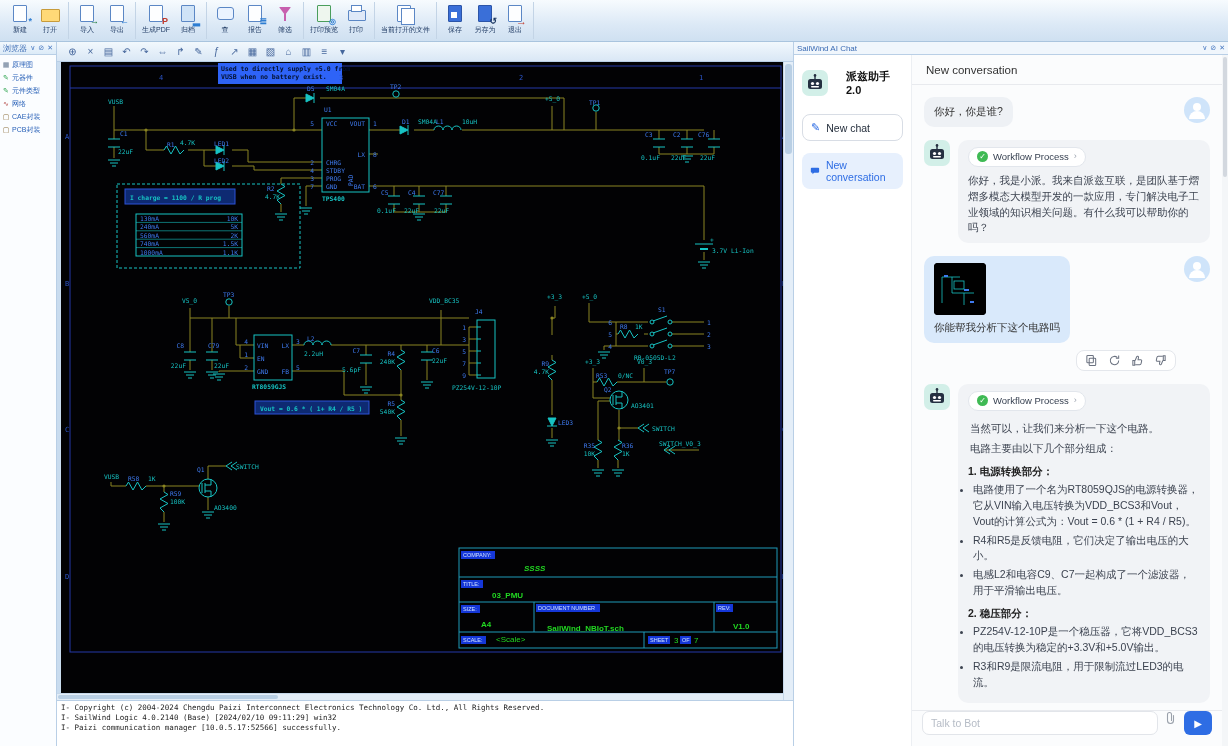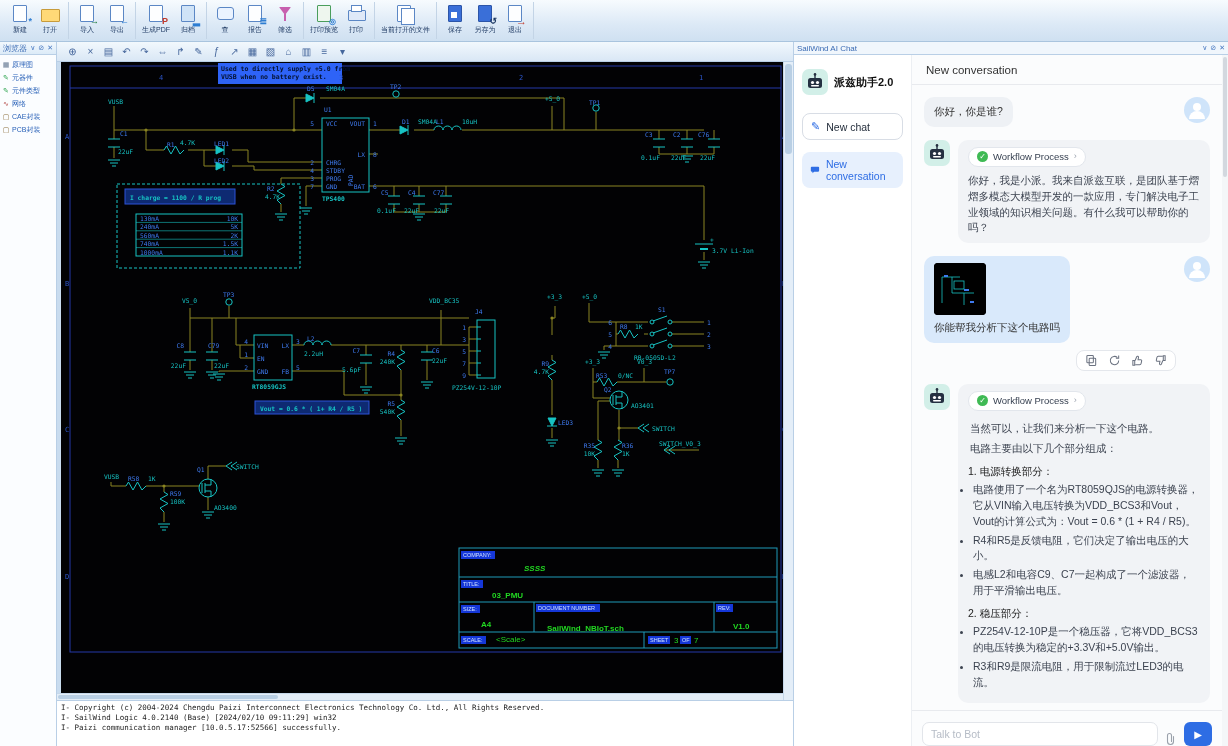"派兹助手2.0" .brand { gap: 6px -> 18px }
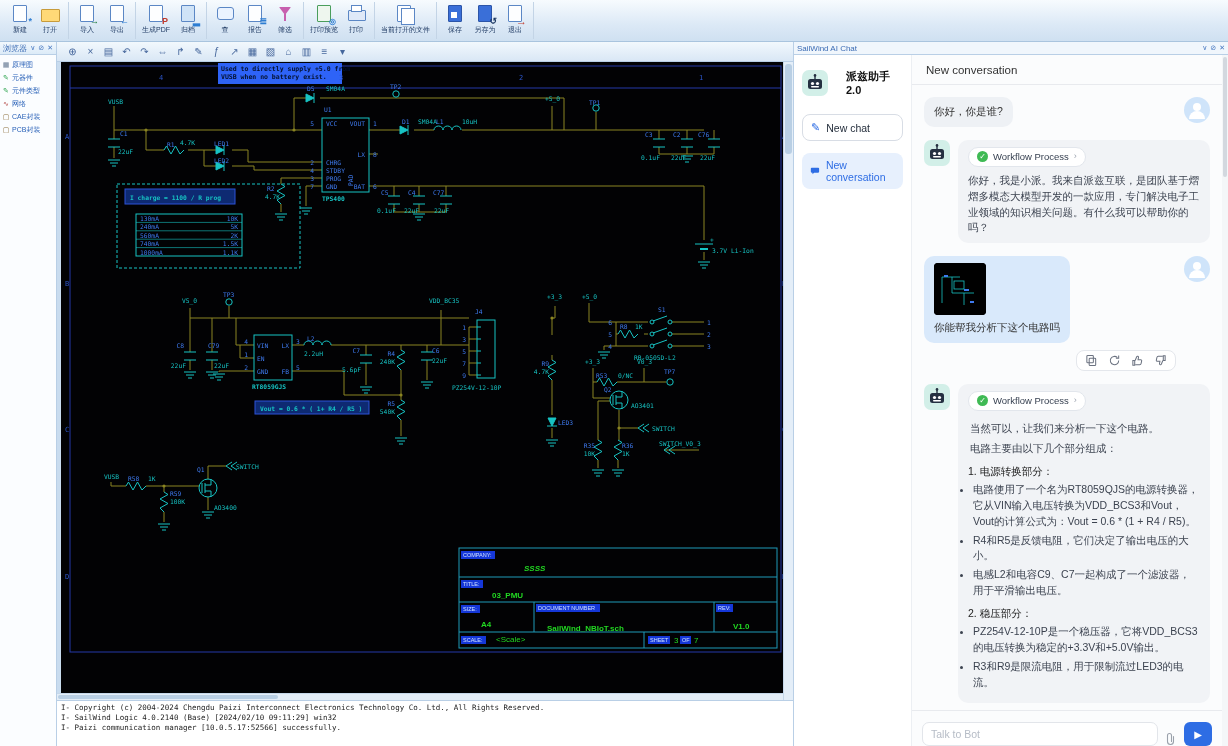"1. 电源转换部分：" #bot2-body .sec-h { font-weight: normal -> bold }
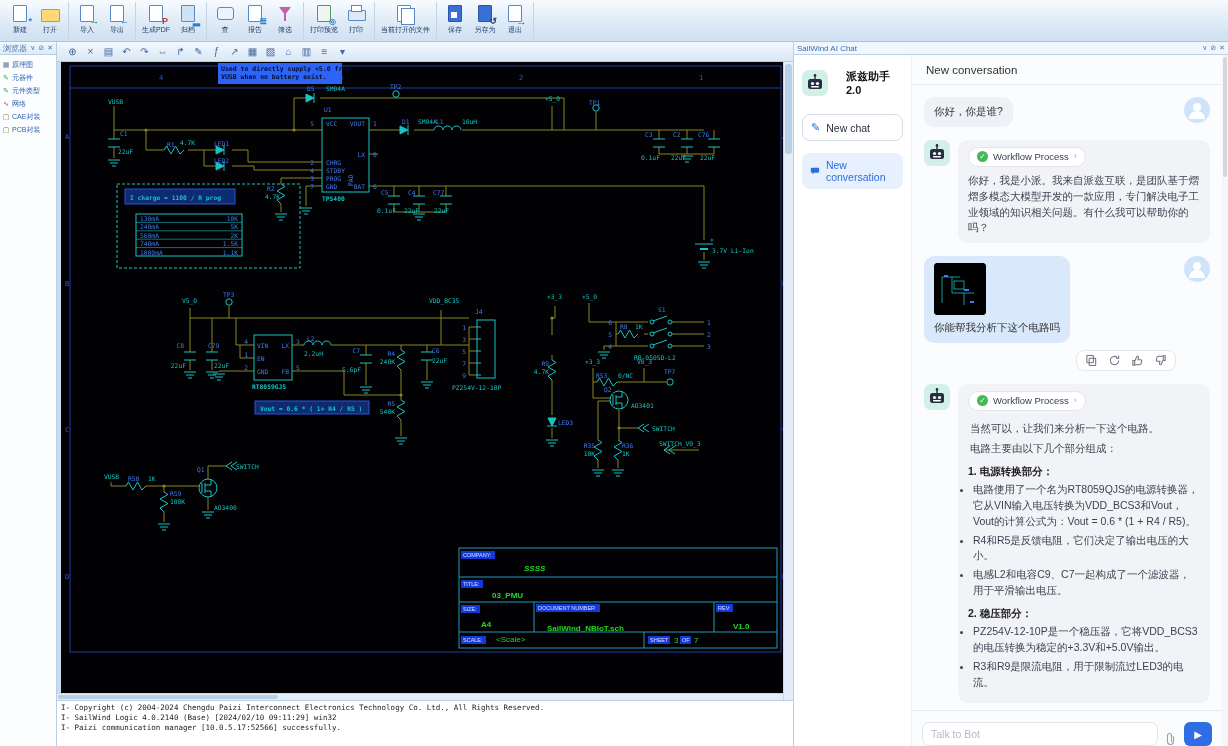"Talk to Bot" #input-bar { align-items: flex-end -> flex-start }
